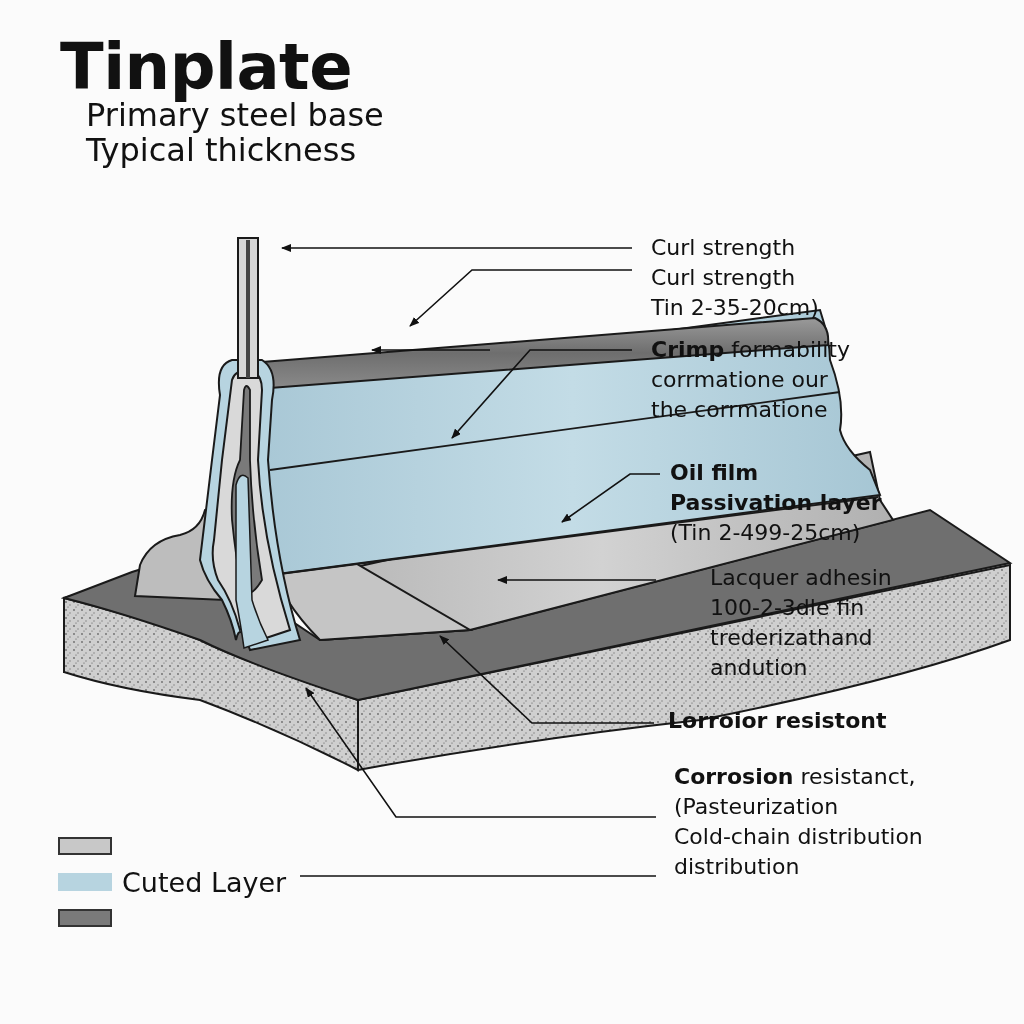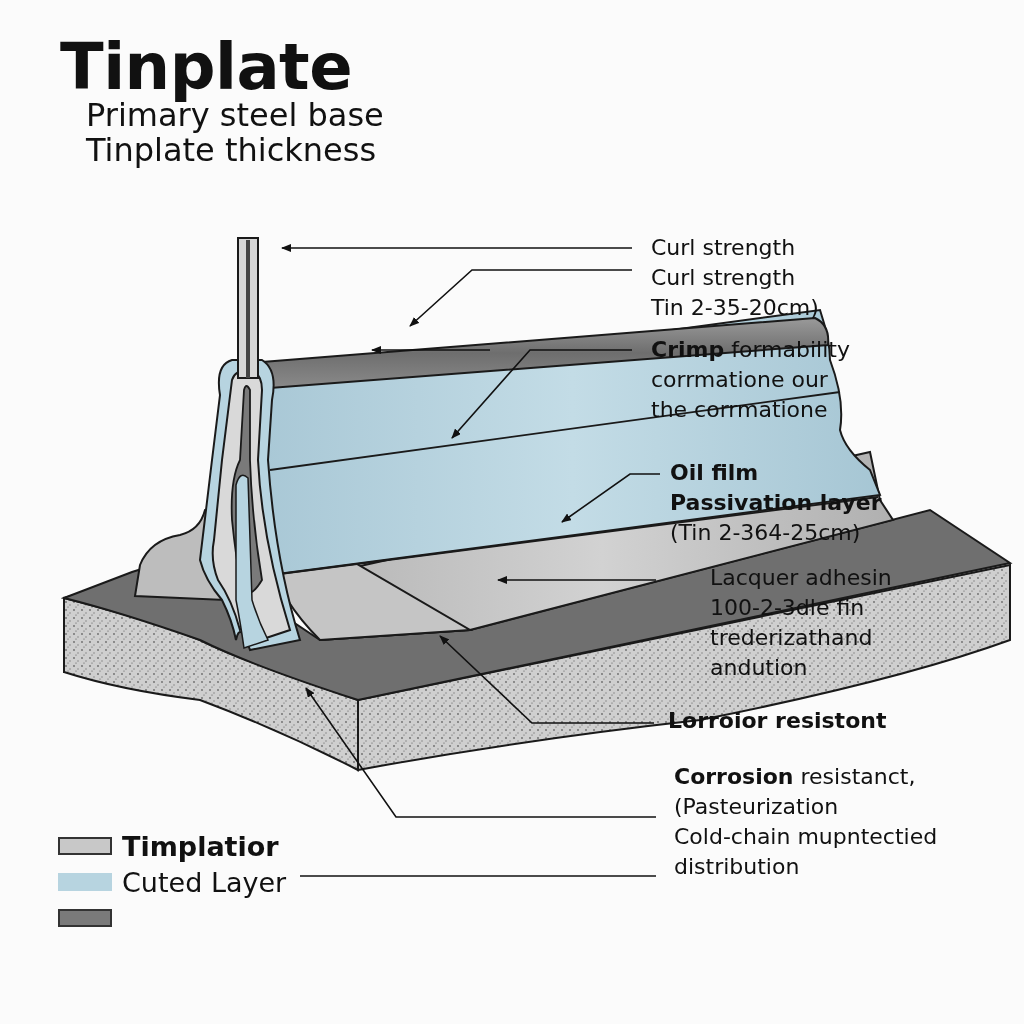"Tinplate thickness" div.subtitle { text: Tinplate -> Typical }
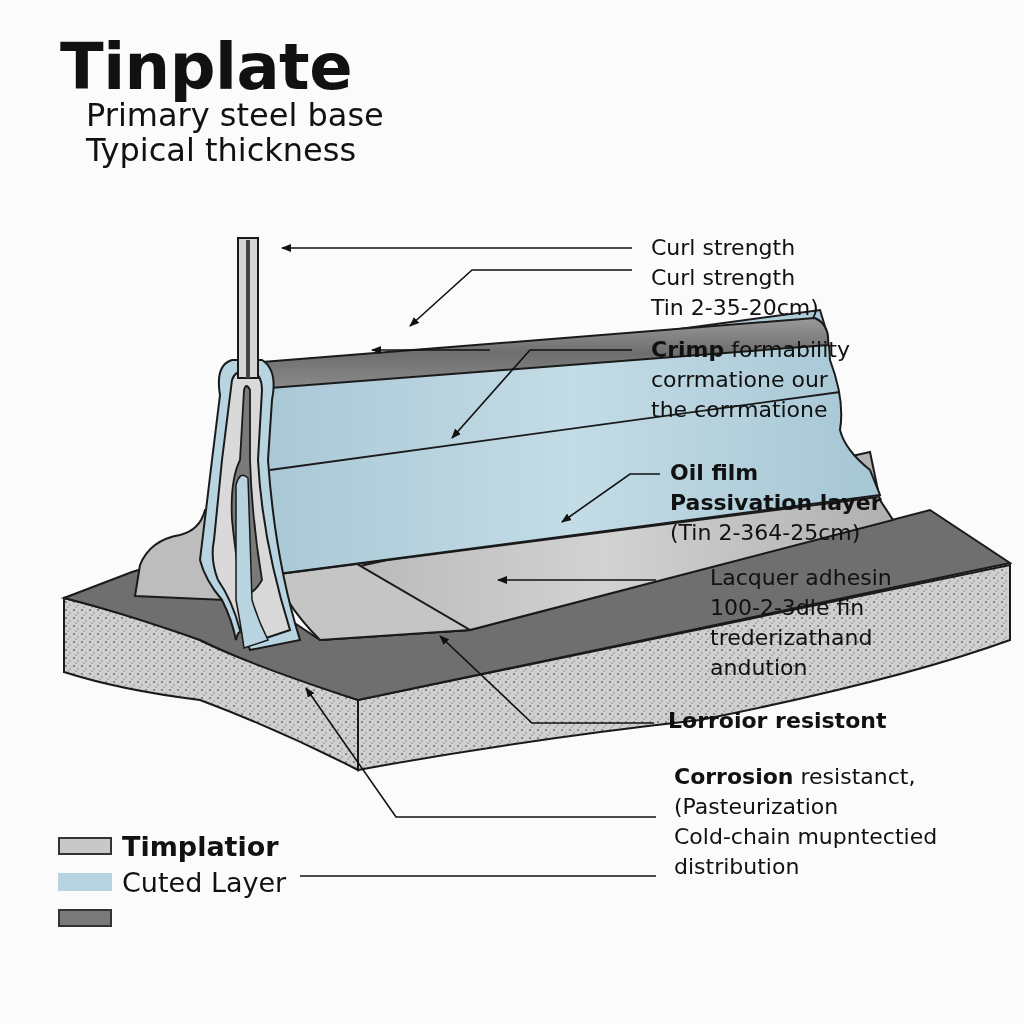"(Tin 2-364-25cm)" div { text: 2-364-25cm -> 2-499-25cm }
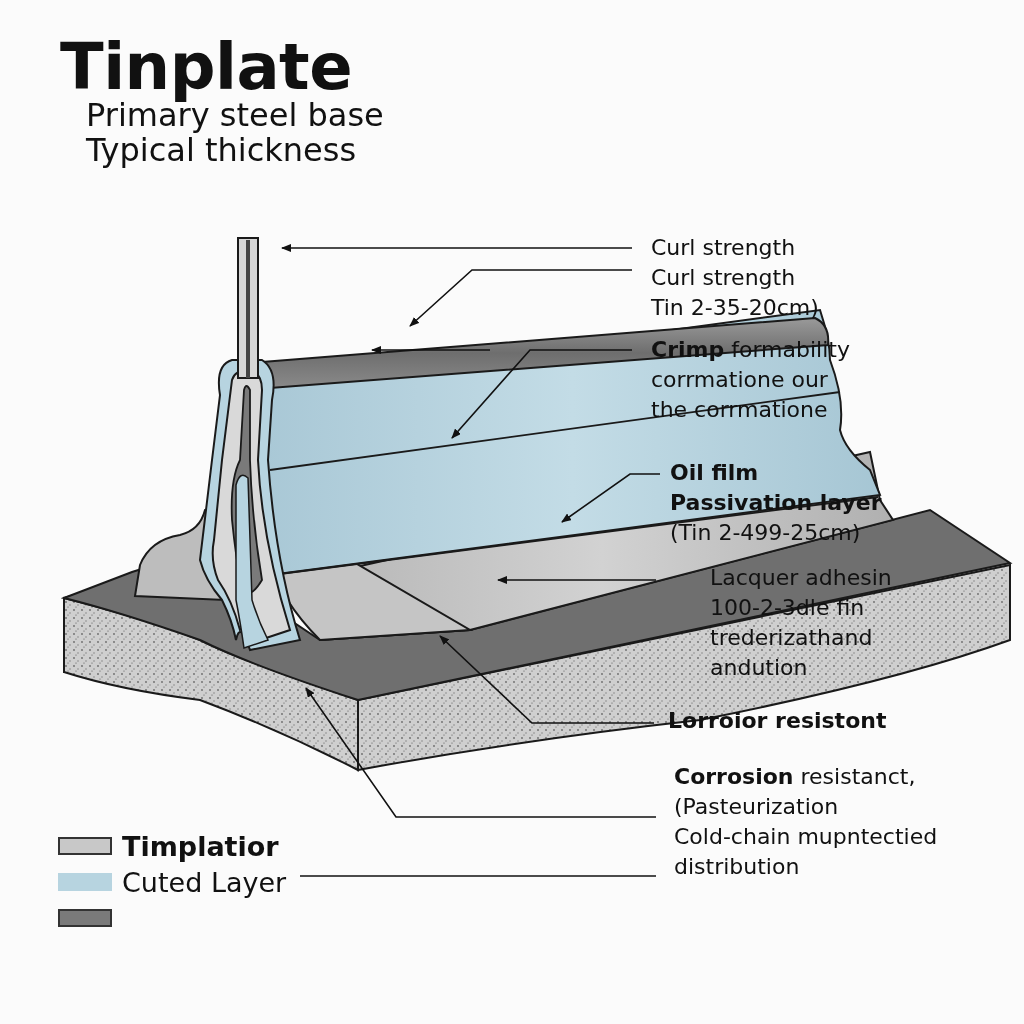"Timplatior" span.legend-label { html: <span>Timplatior</span> -> none }
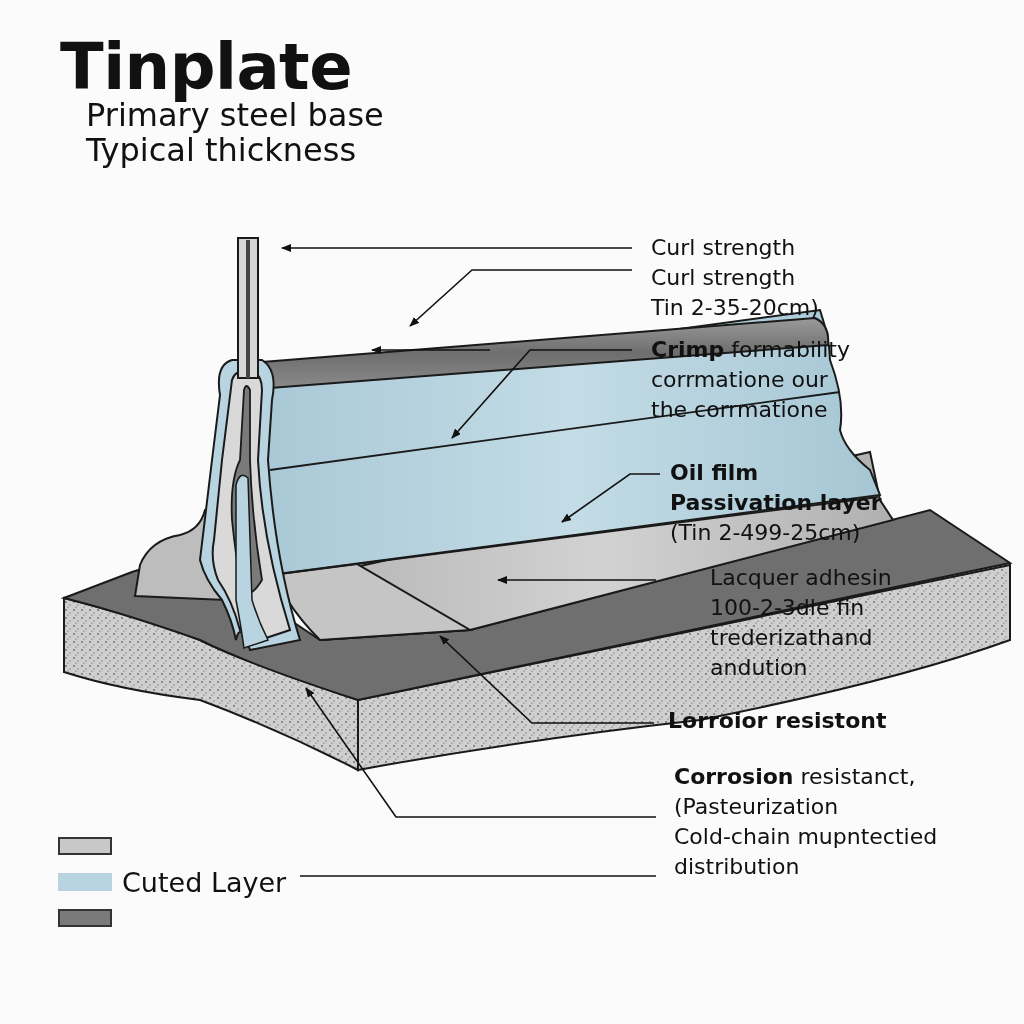"Cold-chain mupntectied" div { text: mupntectied -> distribution }
